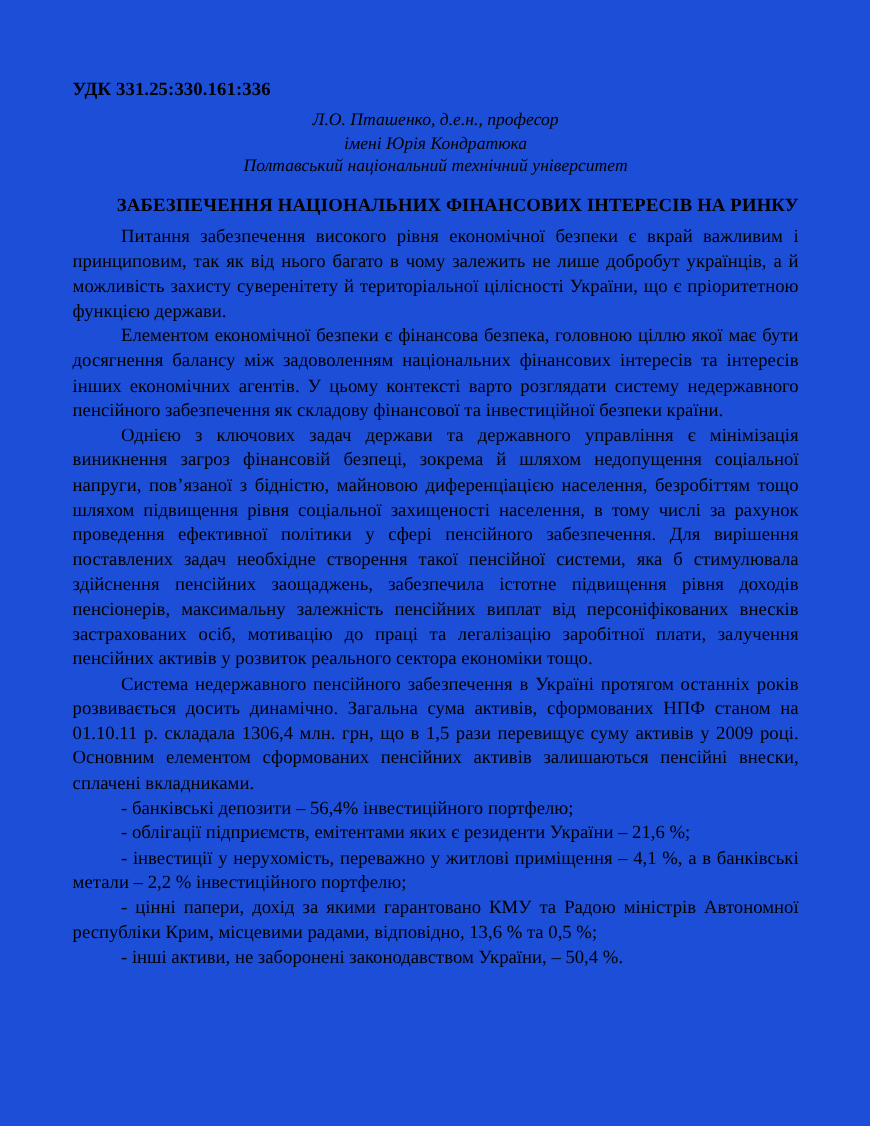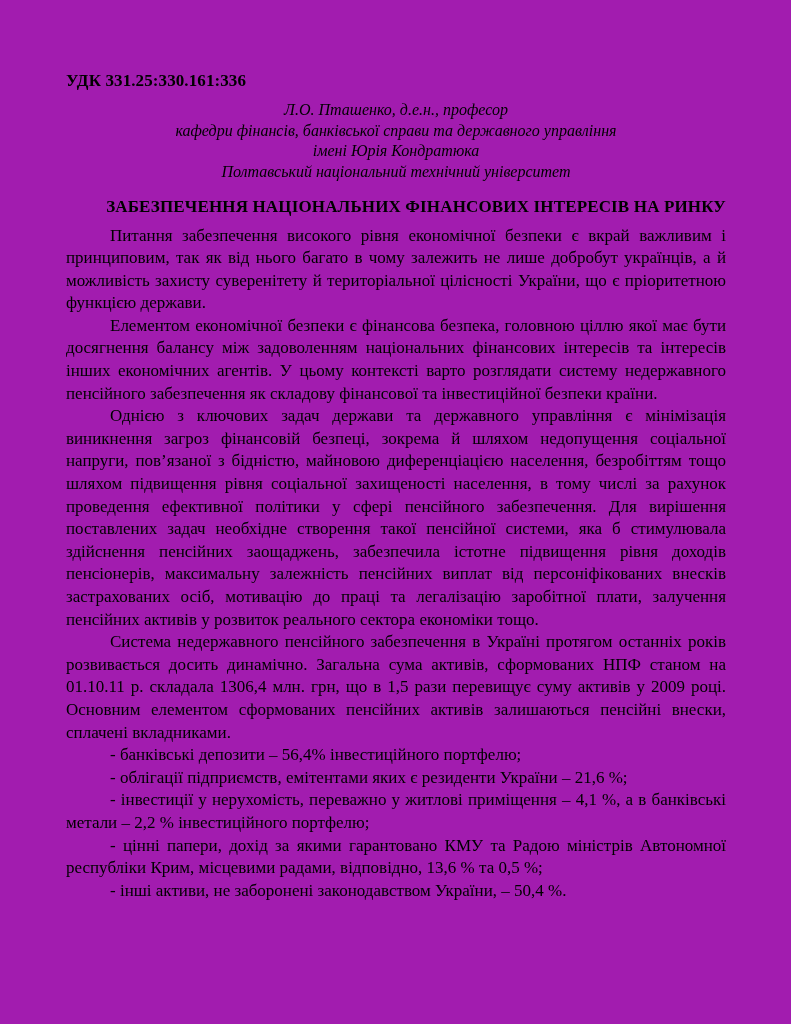"УДК 331.25:330.161:336" .page { background: #a21caf -> #1d4ed8 }
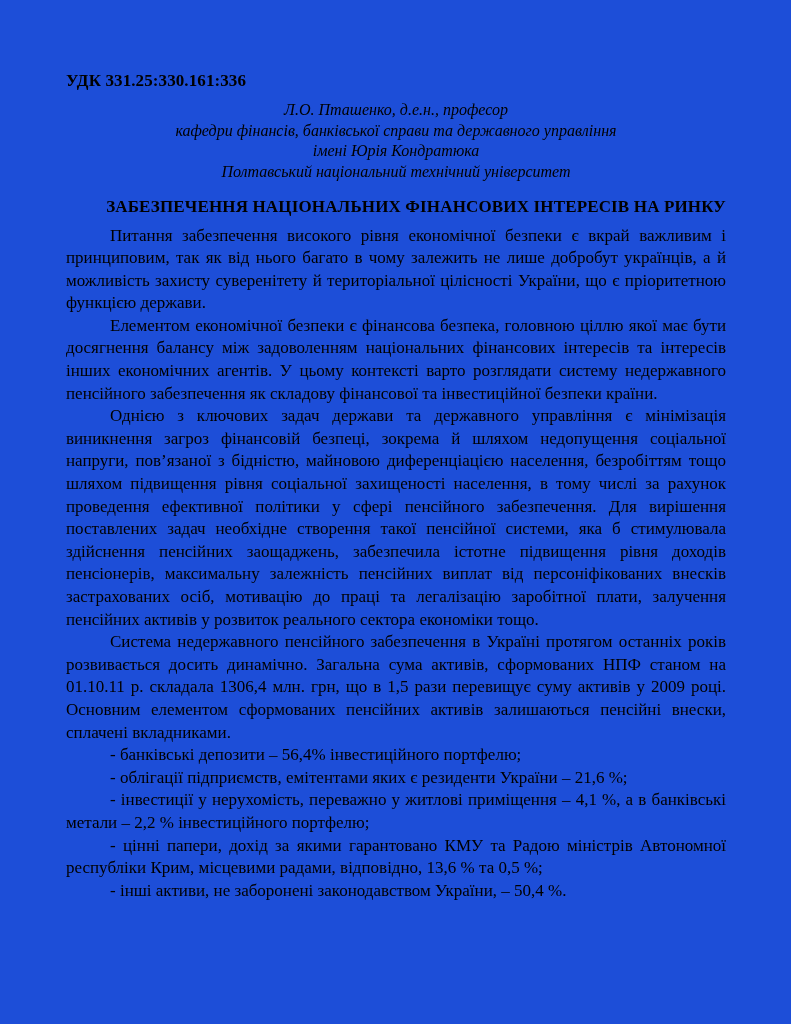"кафедри фінансів, банківської справи та" span.author-line { html: <span>кафедри фінансів, банківської справи та державного управління</span> -> none }
